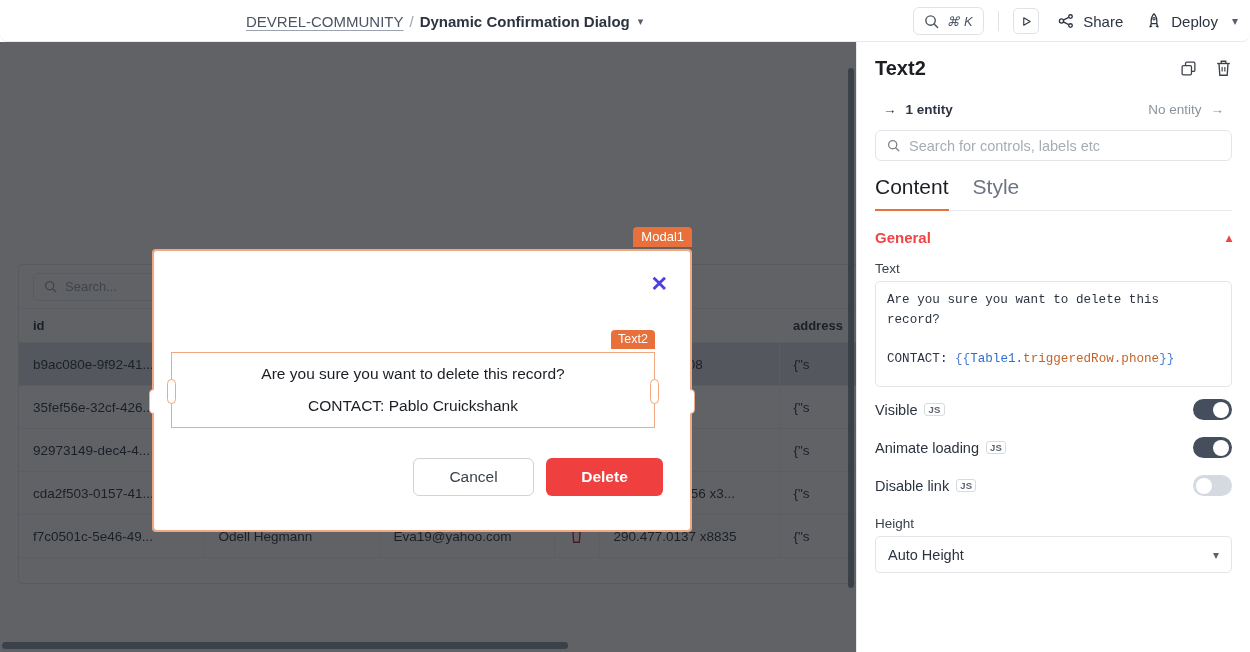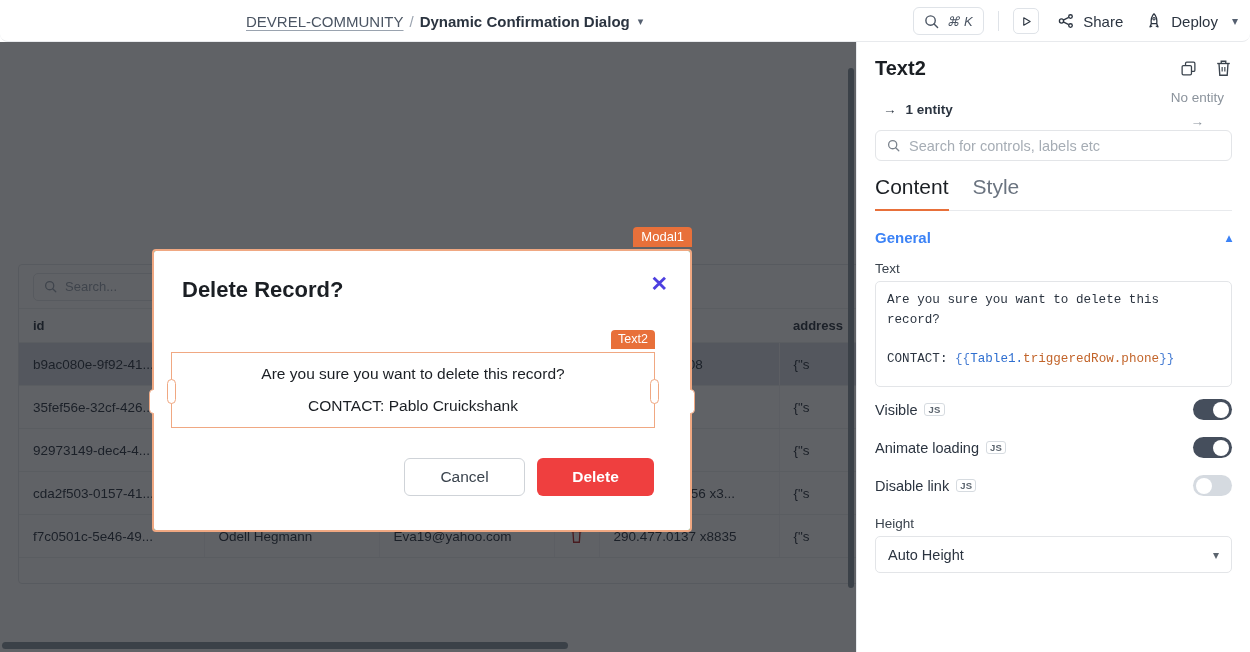"No entity" .entity-right { flex-direction: column -> none }
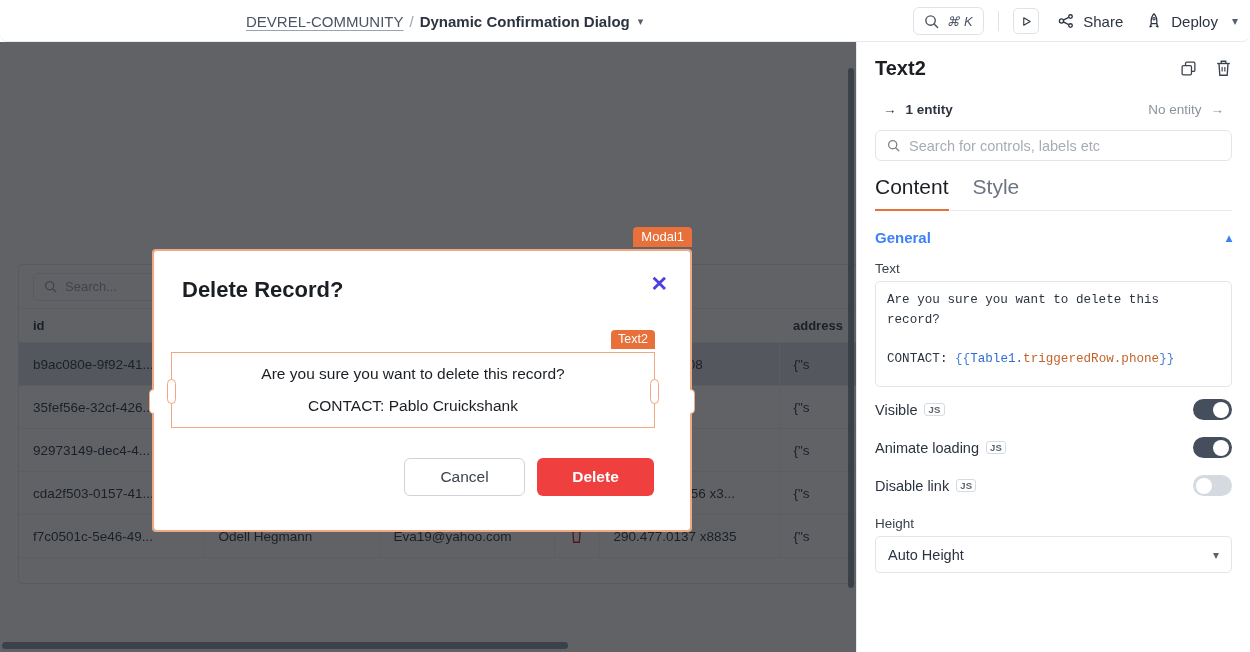"General" .section-head { color: #3b82f6 -> #ef4444 }
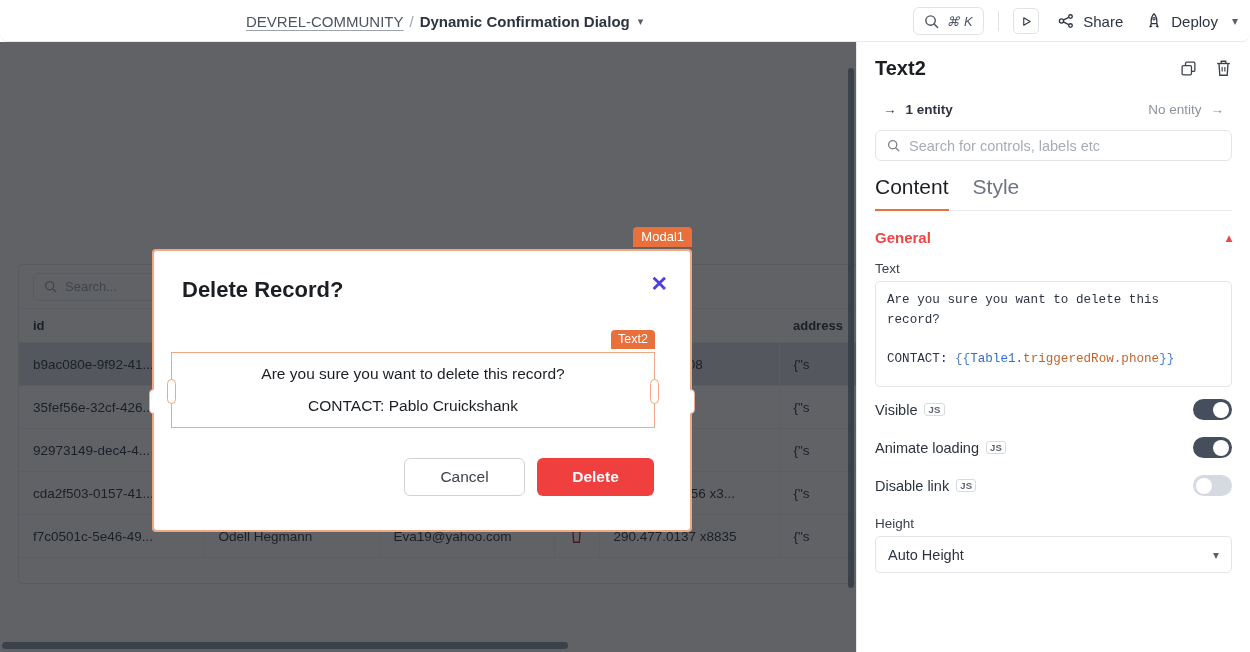"Delete Record?" div.modal-title { html: <div>Delete Record?</div> -> none }
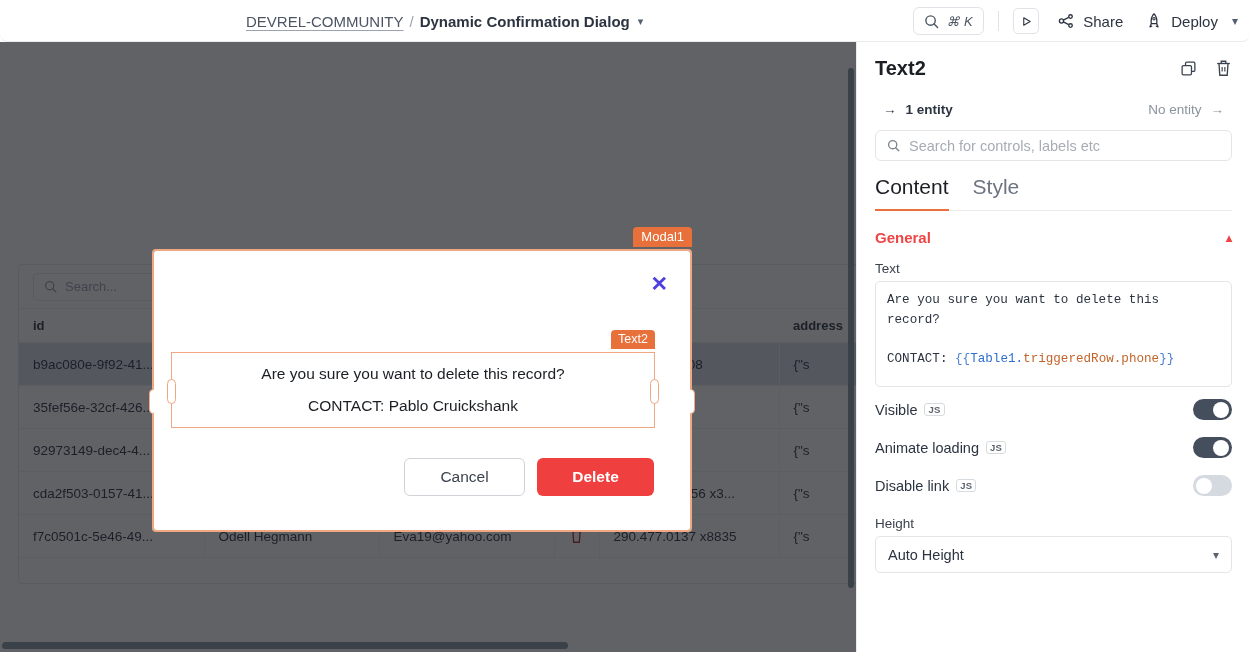"Cancel" .modal-actions { right: 36px -> 27px }
